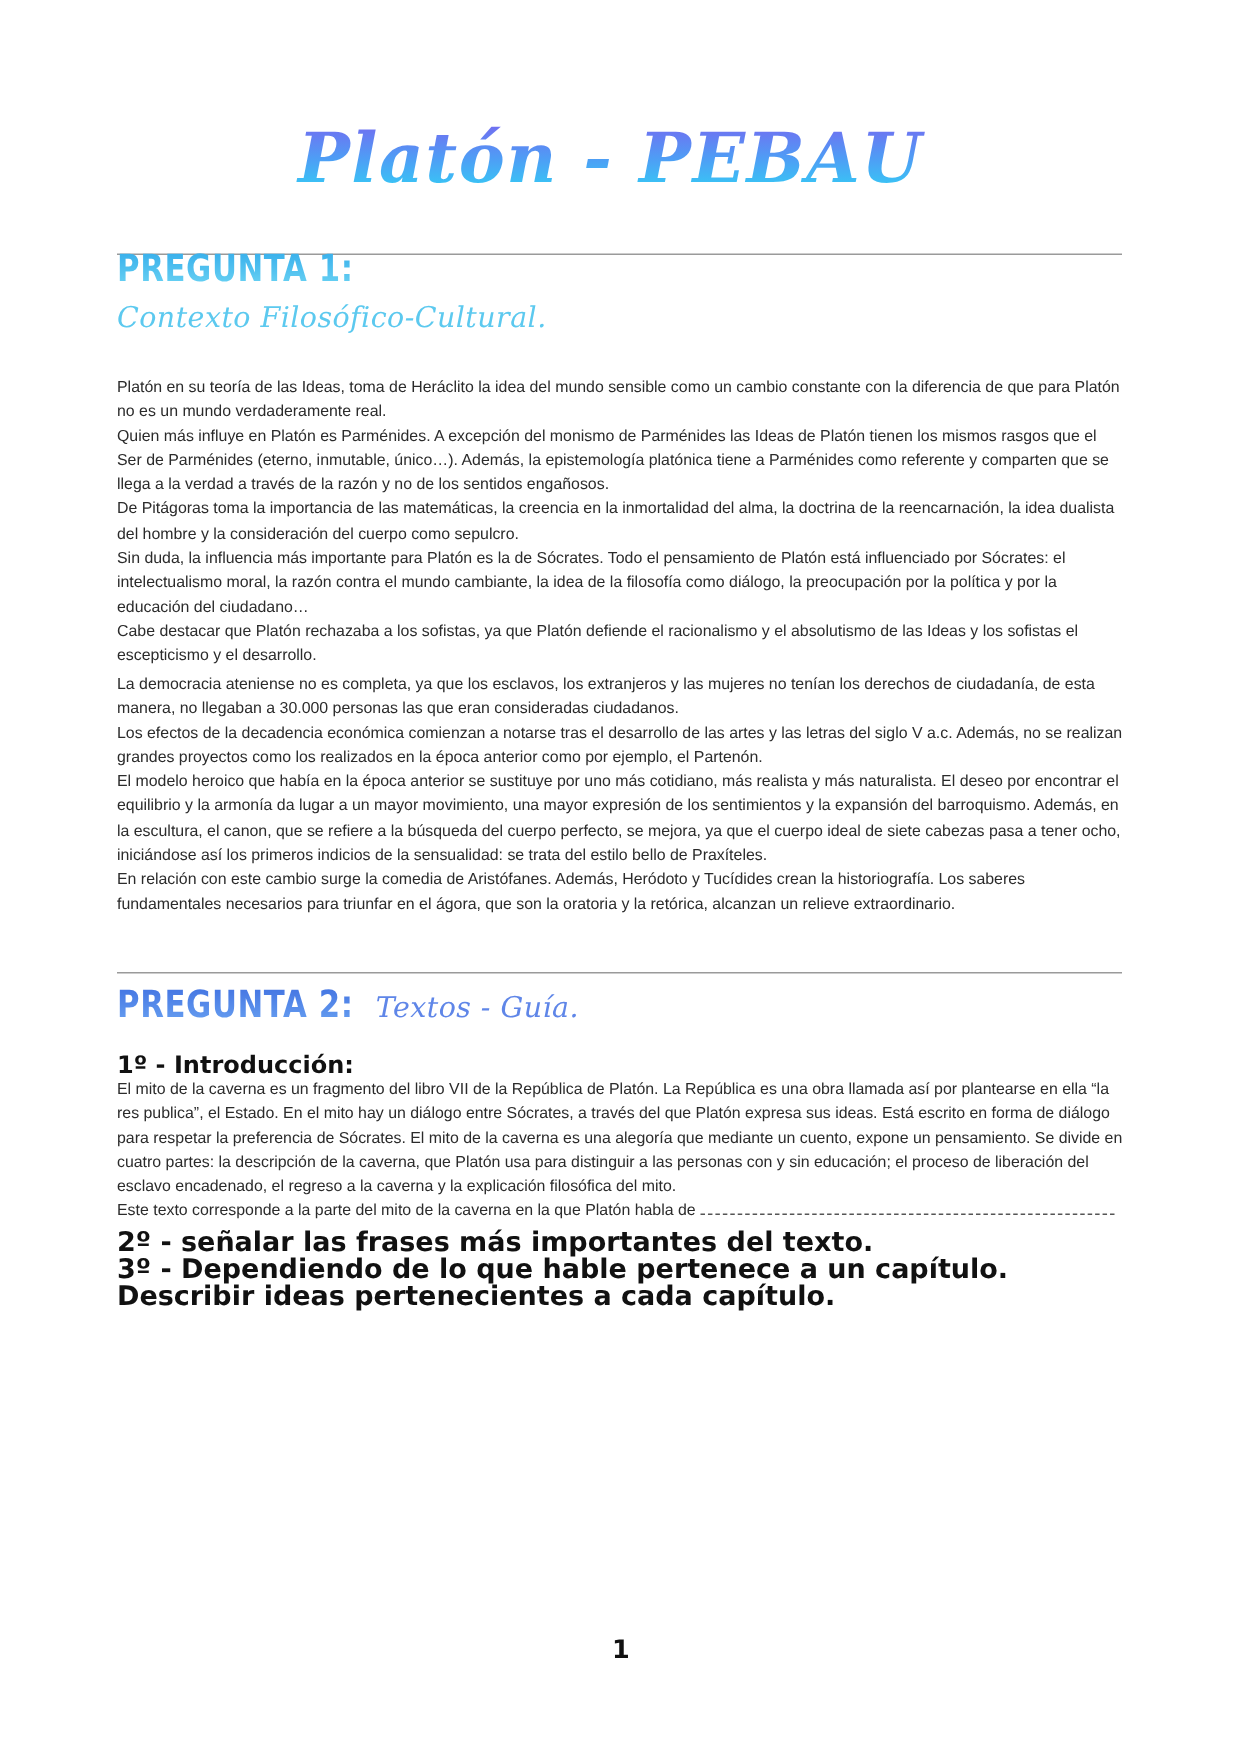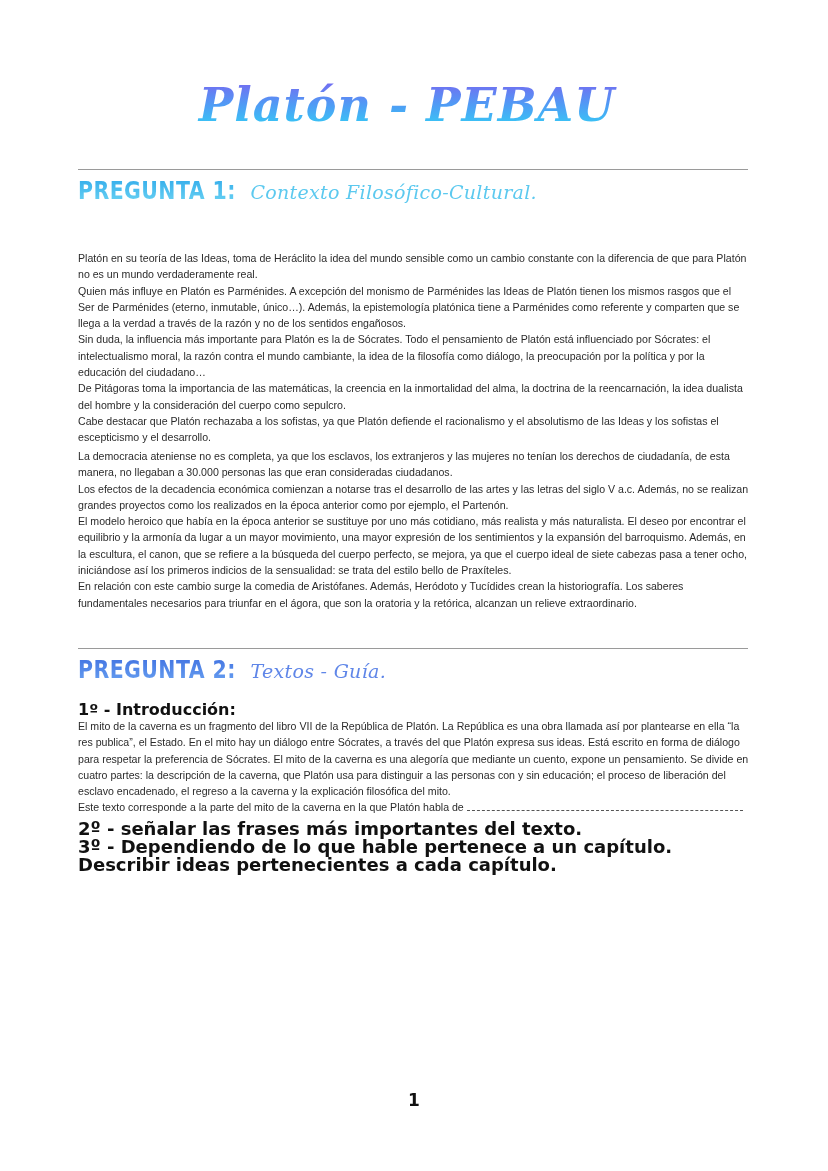"PREGUNTA 1:" .qhead.q1 { flex-direction: none -> column; top: 176px -> 164px }
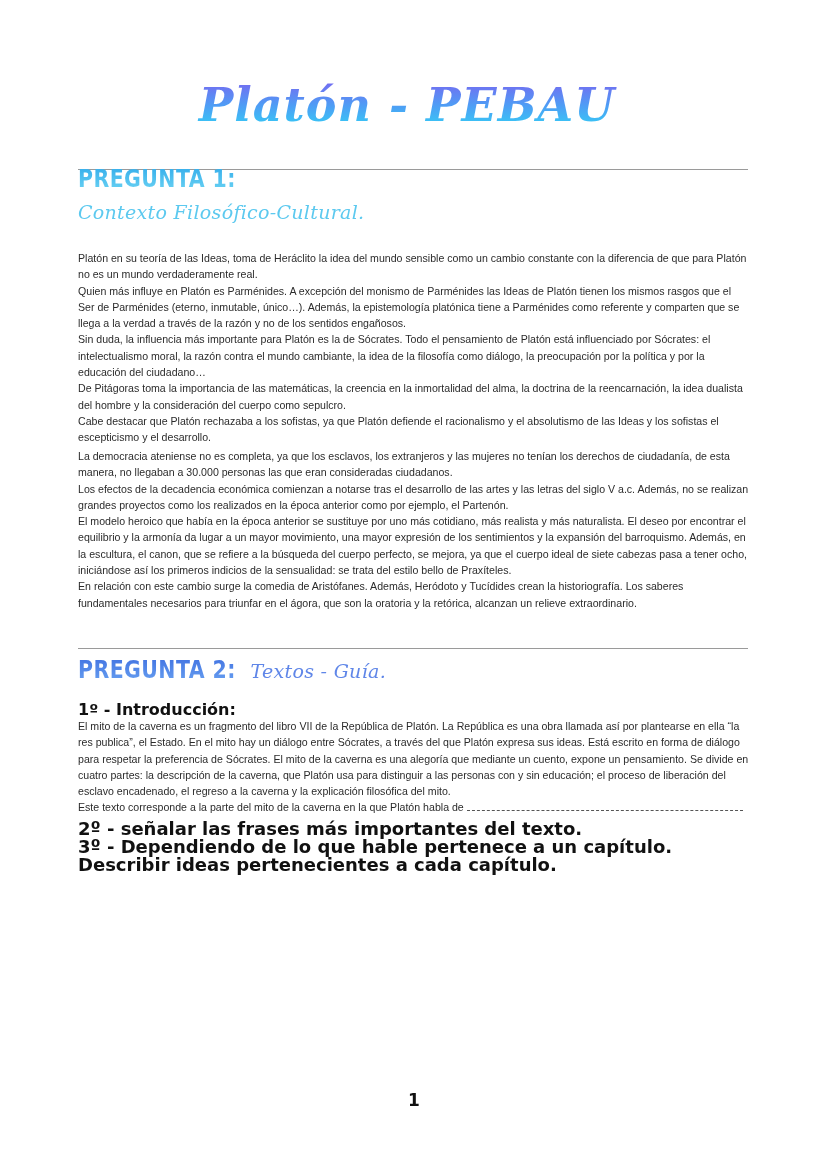"Sin duda, la influencia más" p { order: before "De Pitágoras toma la importancia" -> after "De Pitágoras toma la importancia" }
